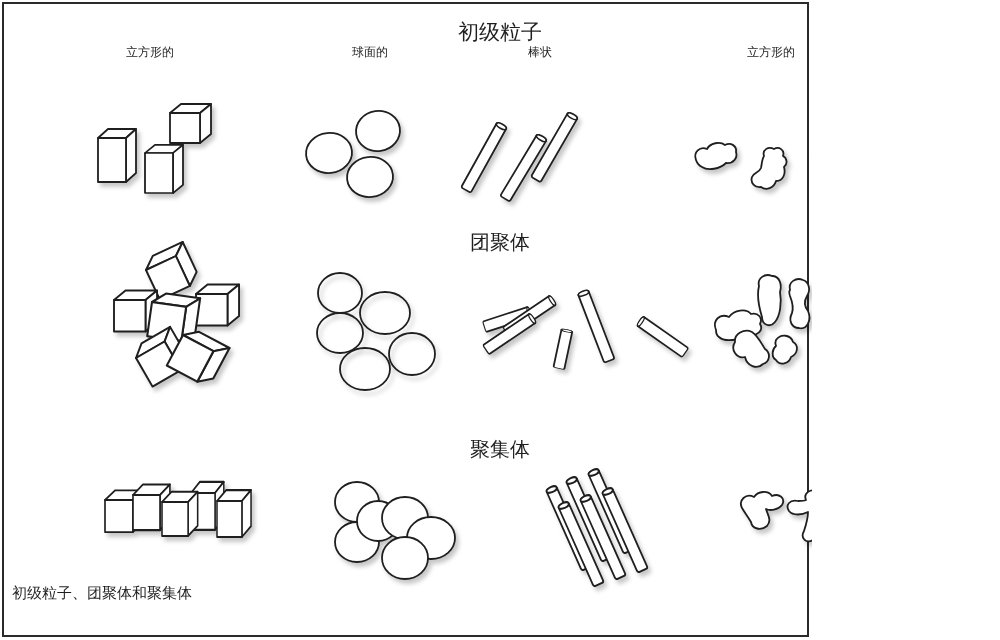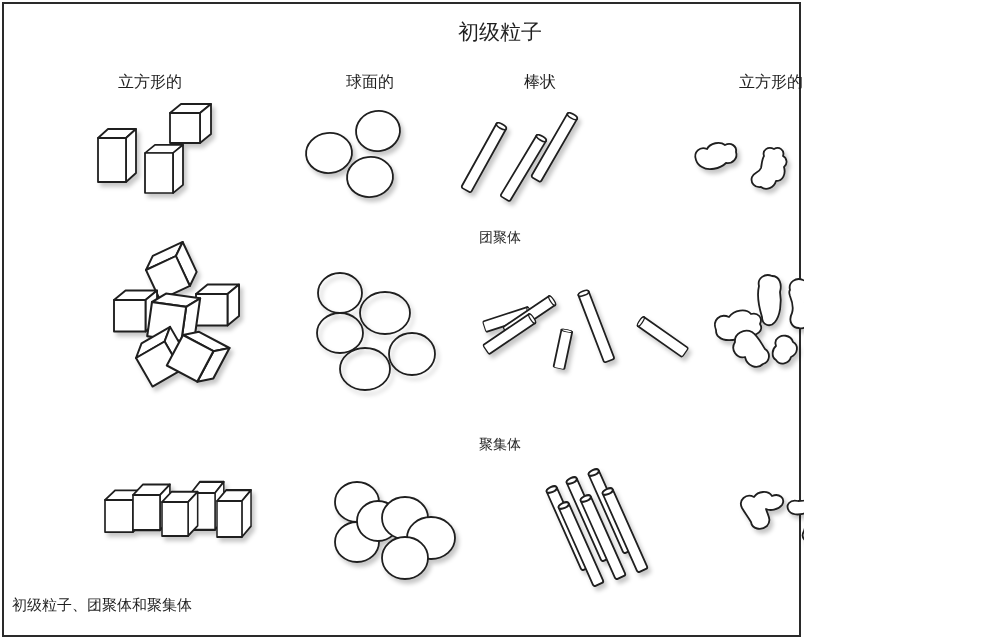"初级粒子" .canvas { padding-left: none -> 8px }
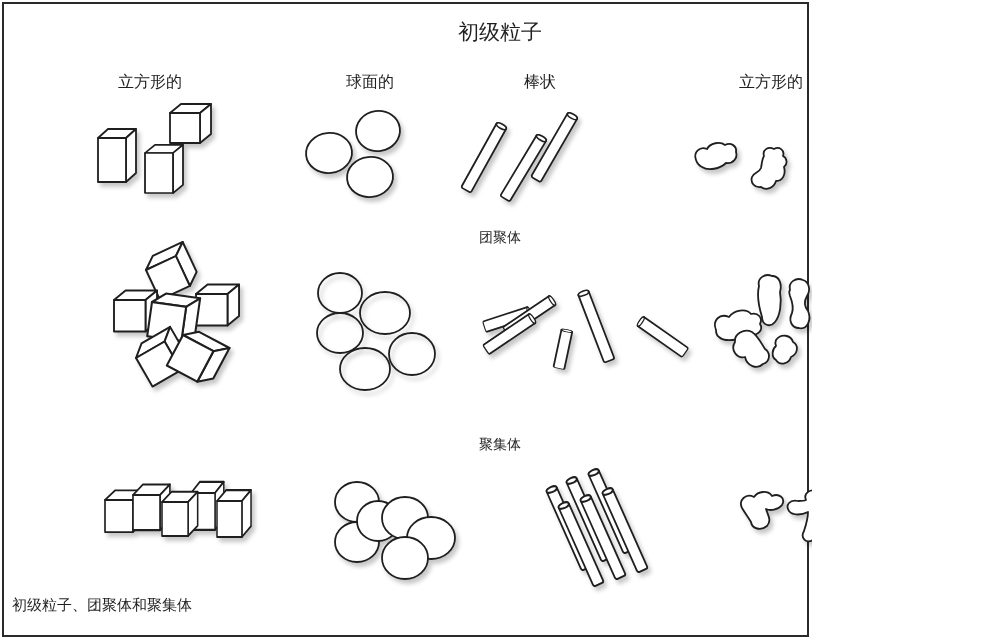"立方形的" .collabel { font-size: 16px -> 12px; top: 72px -> 44px }
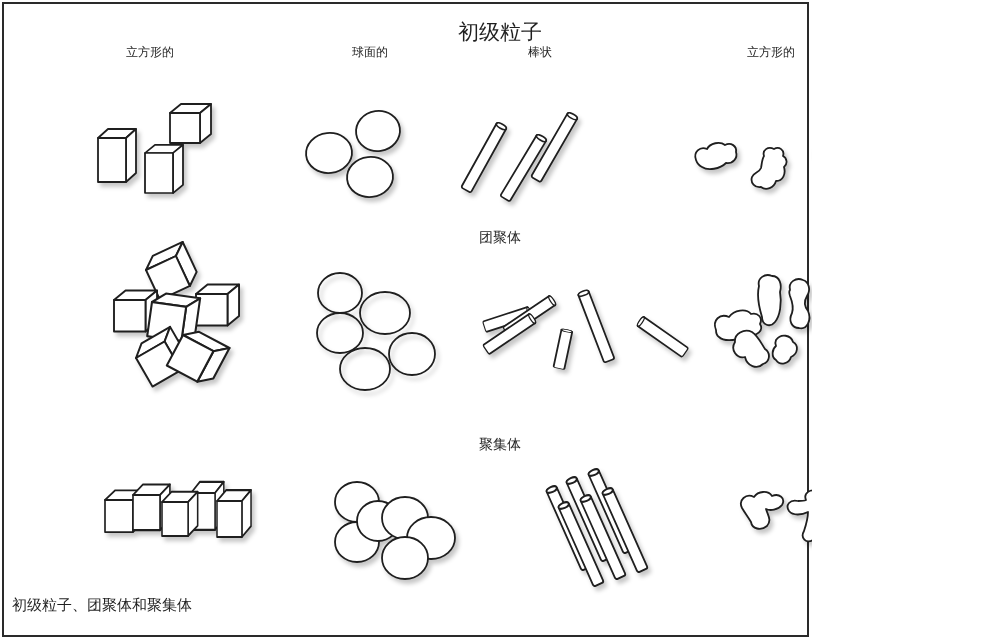"团聚体" .seclabel { font-size: 14px -> 20px }
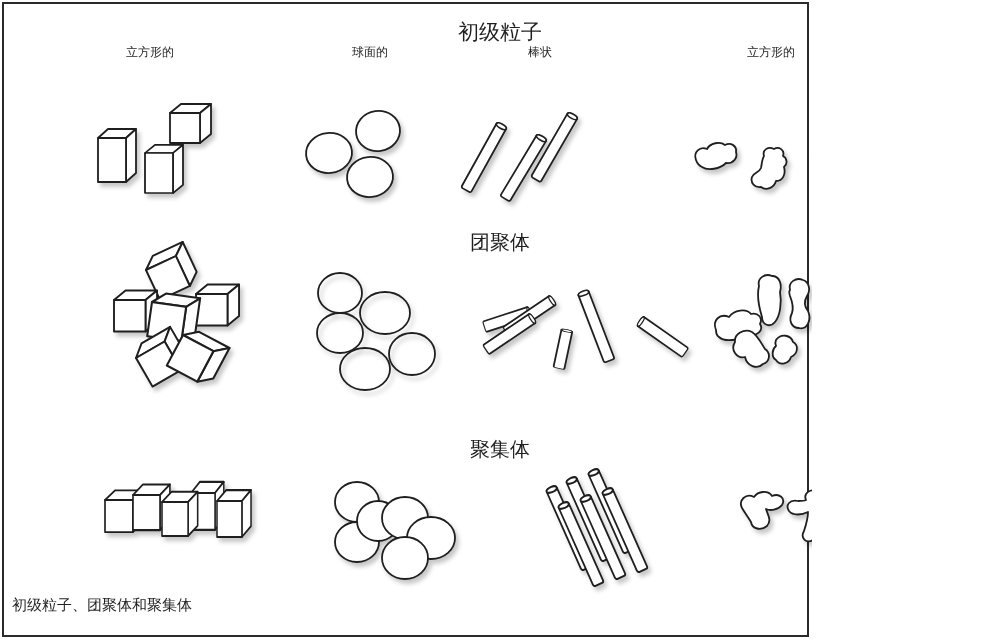"初级粒子、团聚体和聚集体" .caption { top: 596px -> 584px }
